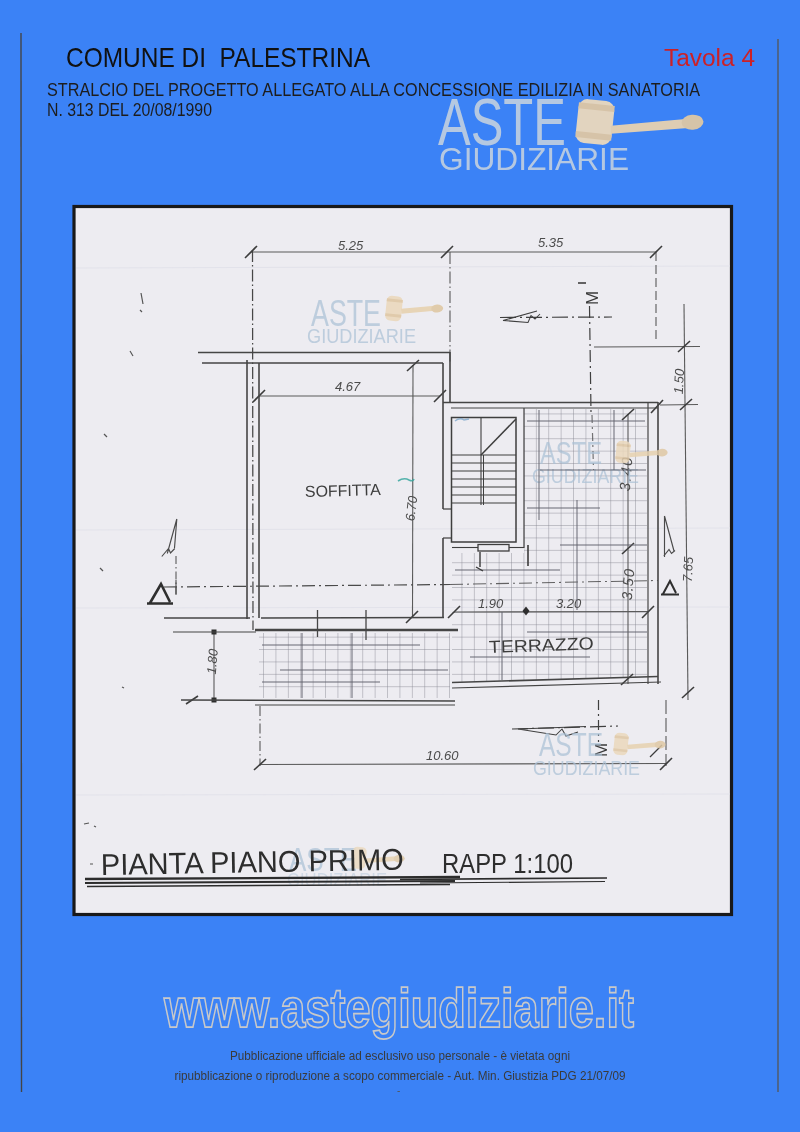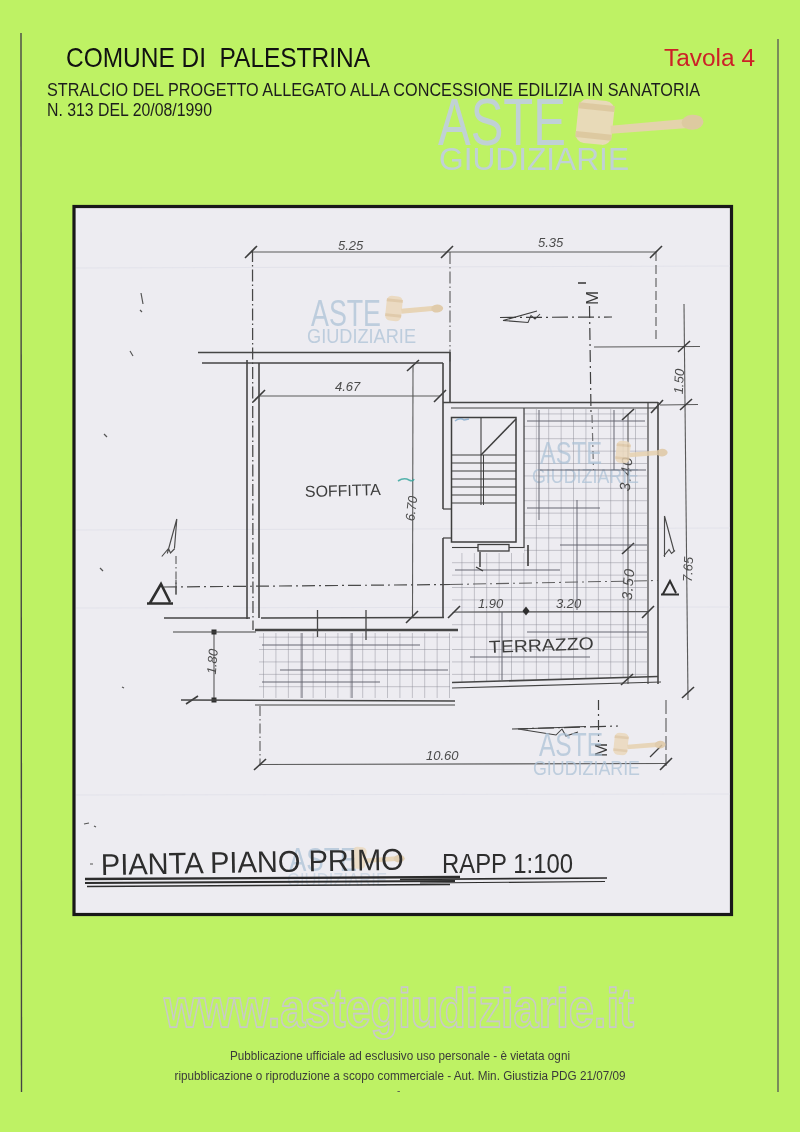"COMUNE DI PALESTRINA" .page { background: #bef264 -> #3b82f6 }
